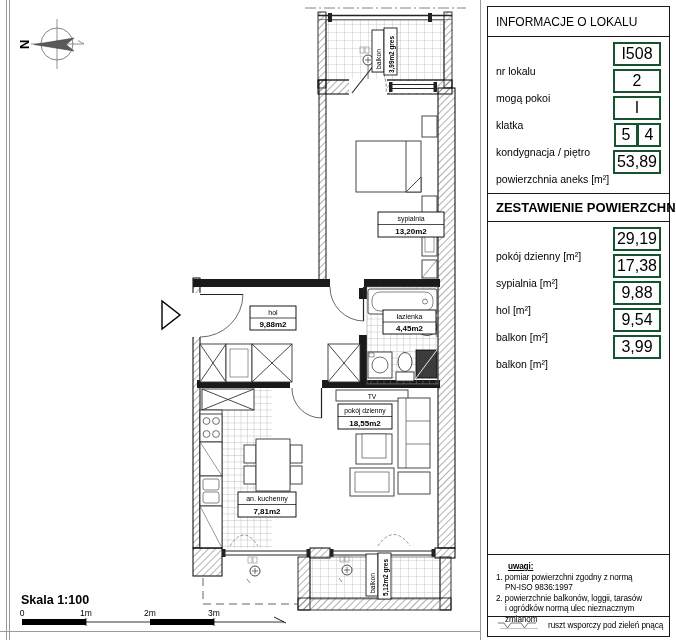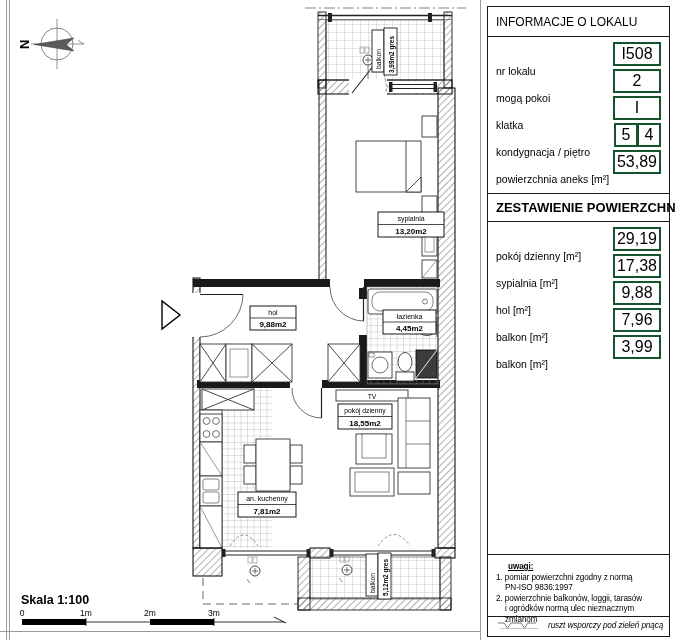"7,96" span.val-box { text: 7,96 -> 9,54 }
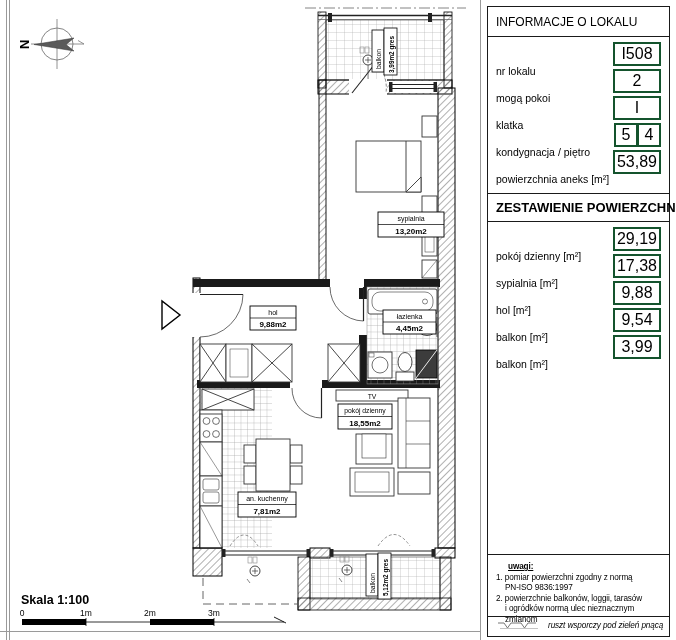"ruszt wsporczy pod zieleń pnącą" .legend-row { font-style: italic -> none }
